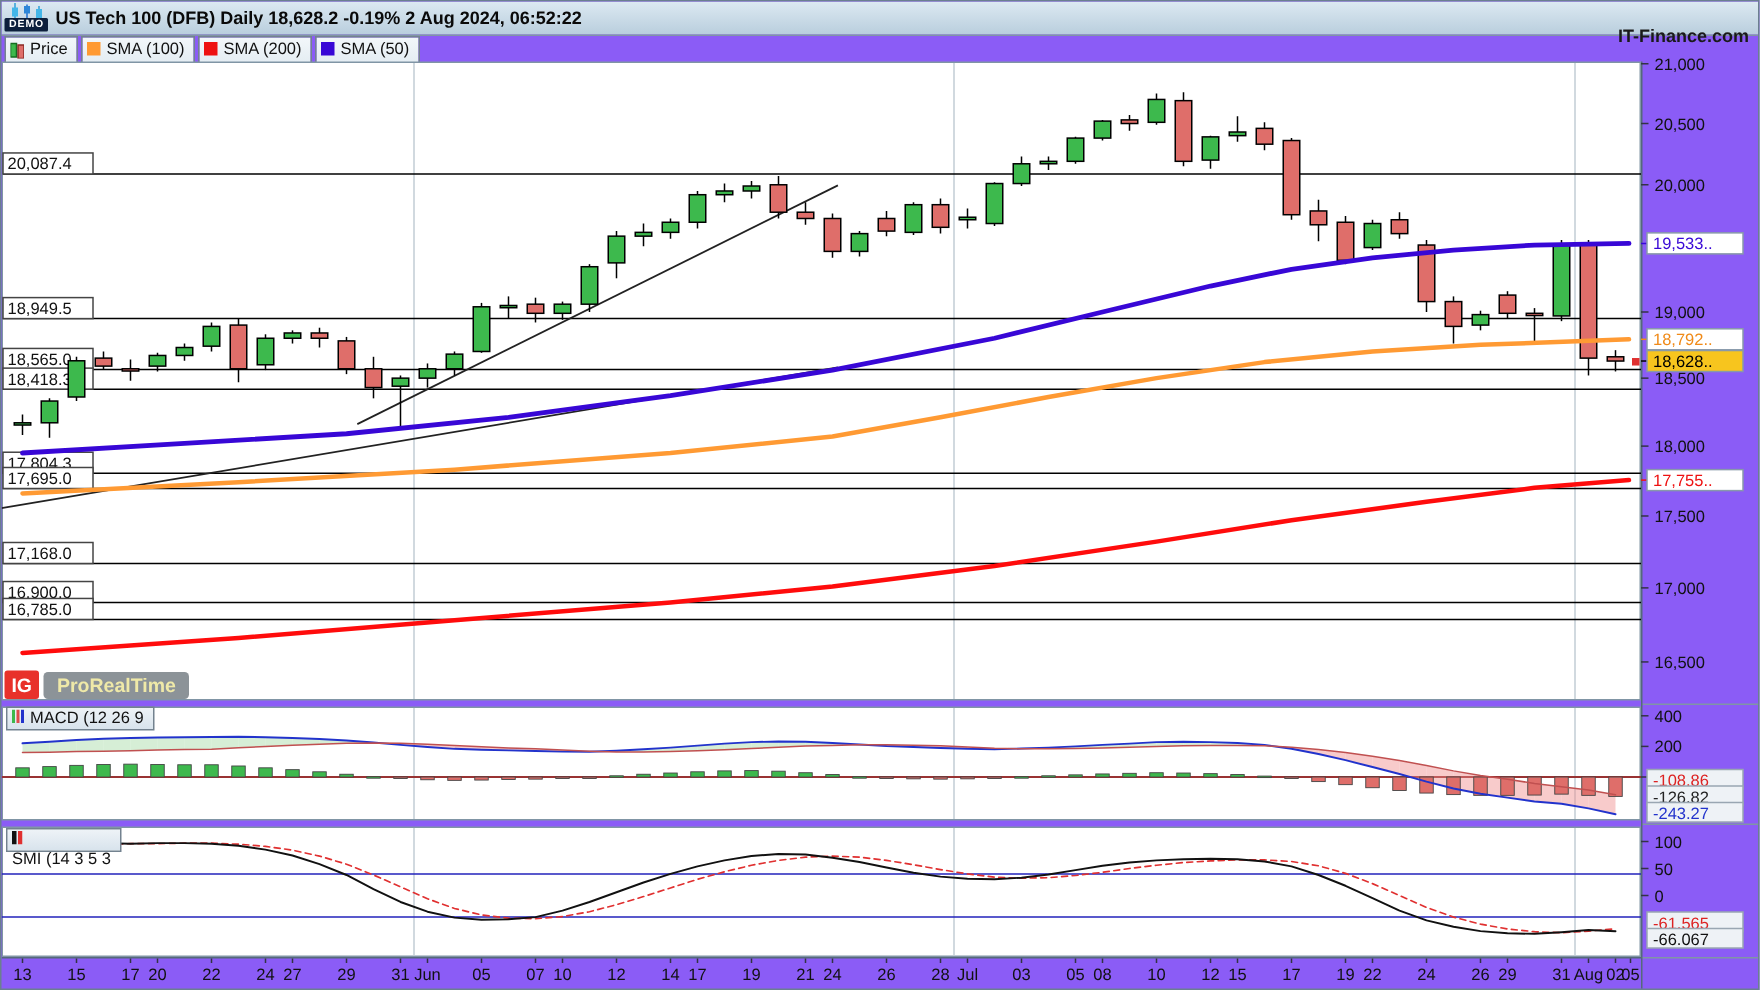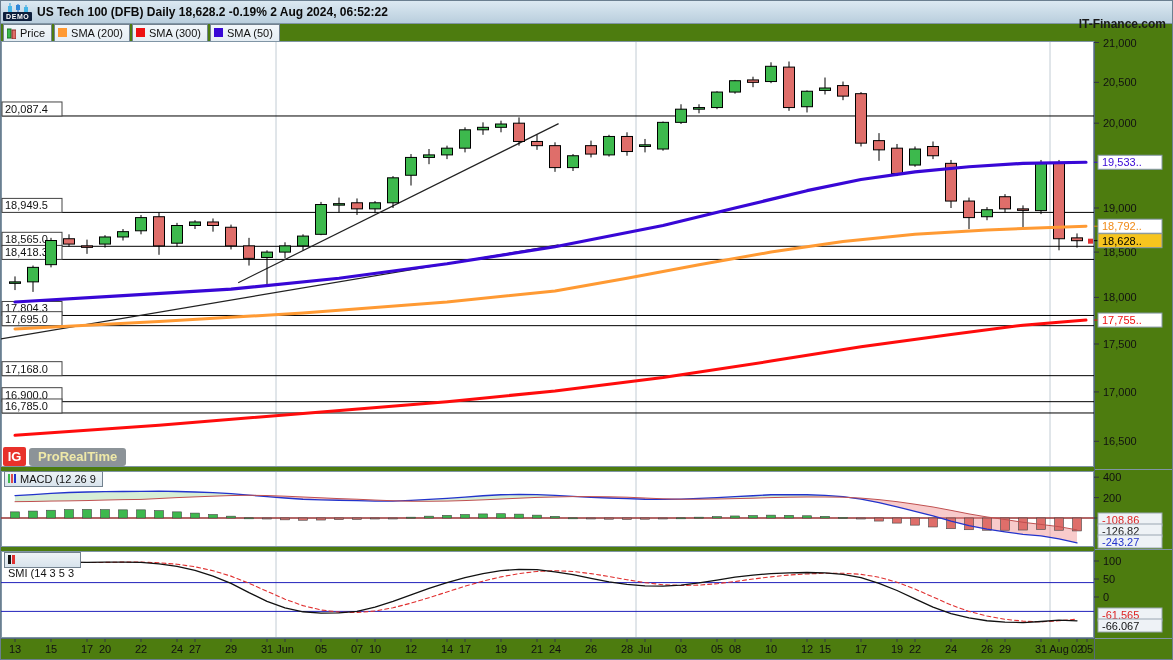"US Tech 100 (DFB) Daily" #app { background: #4d7c0f -> #8b5cf6 }
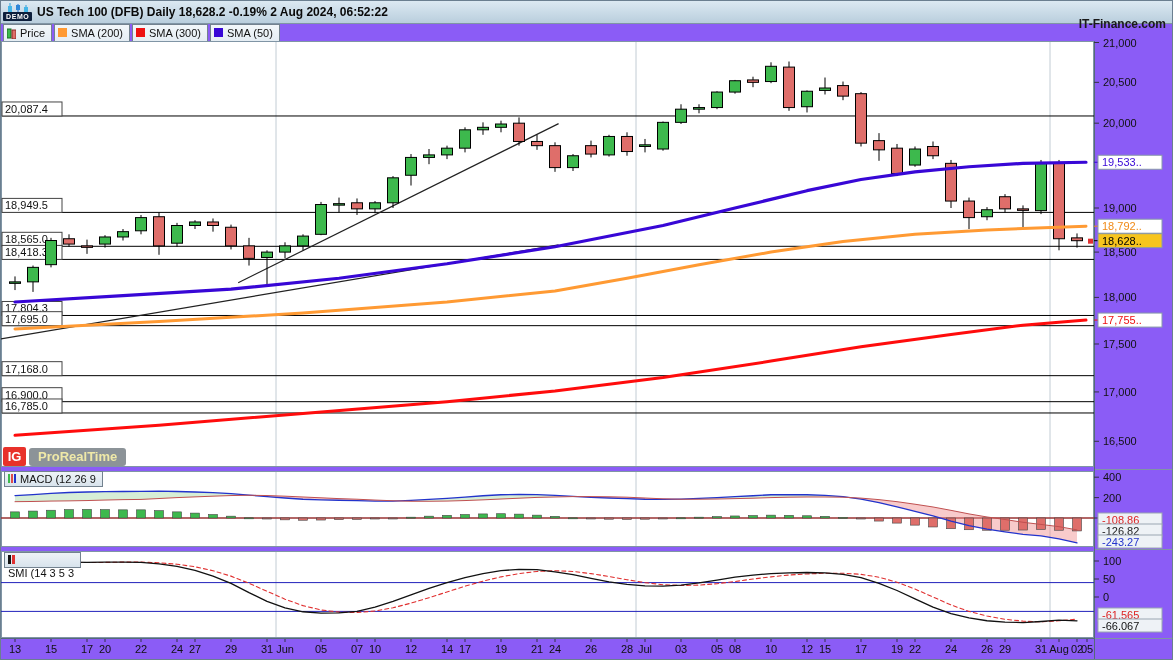"SMA (200)" span { text: 200 -> 100 }
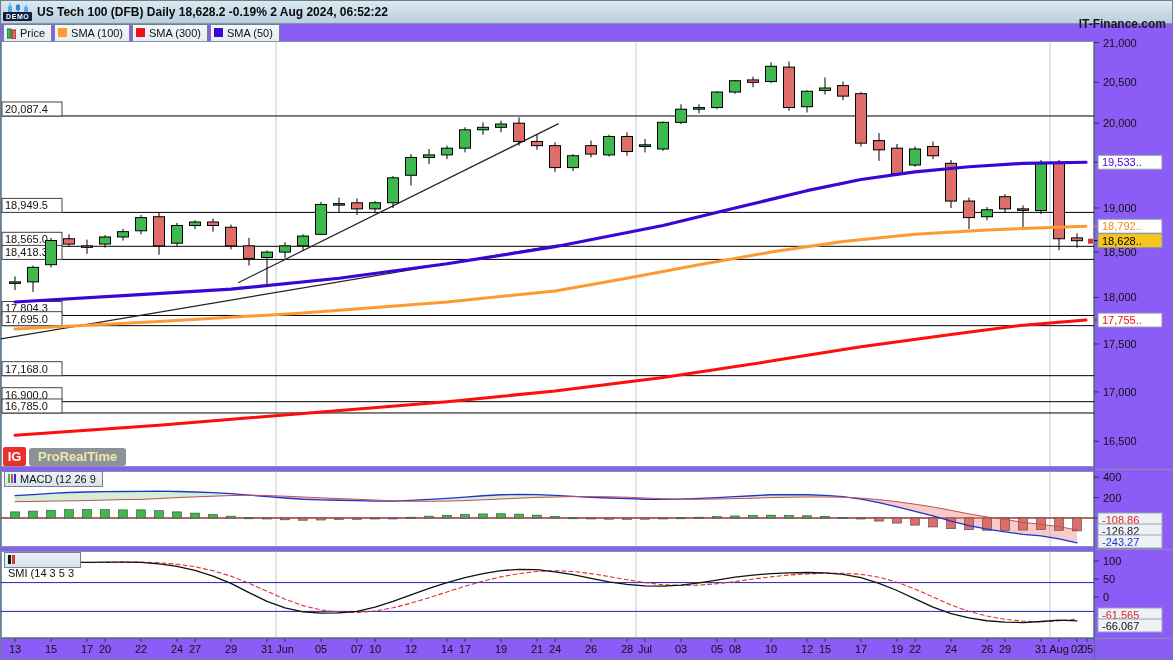"SMA (300)" span { text: 300 -> 200 }
